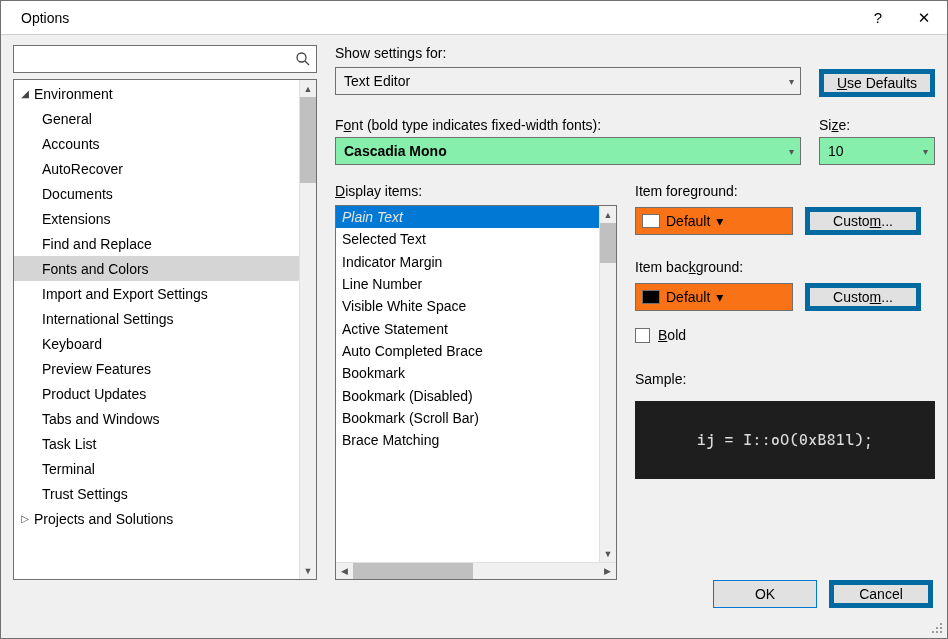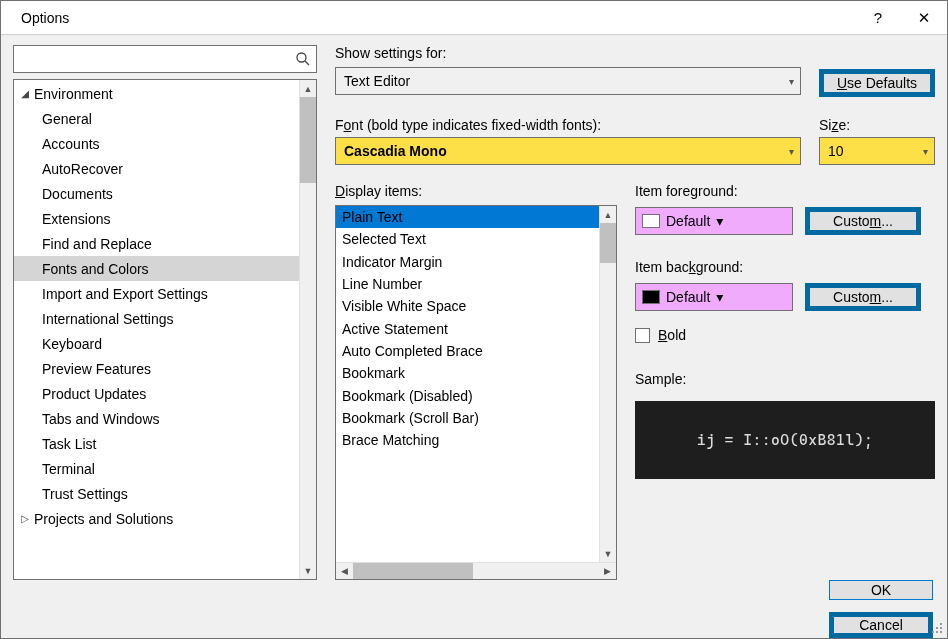"Cascadia Mono" .select { background: #fde047 -> #86efac }
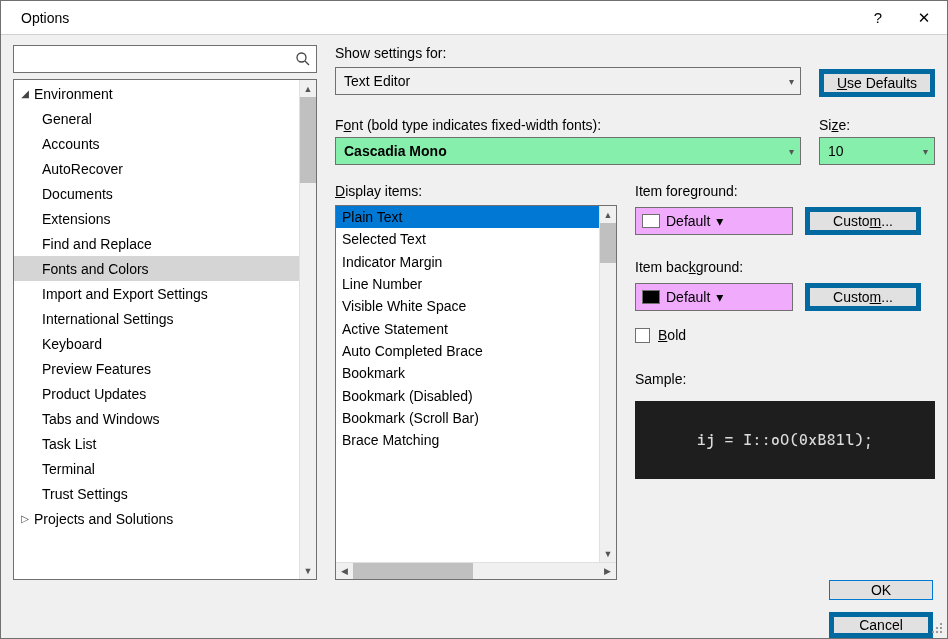"Plain Text" .list-item.selected { color: #000000 -> #e5e5e5; font-style: none -> italic }
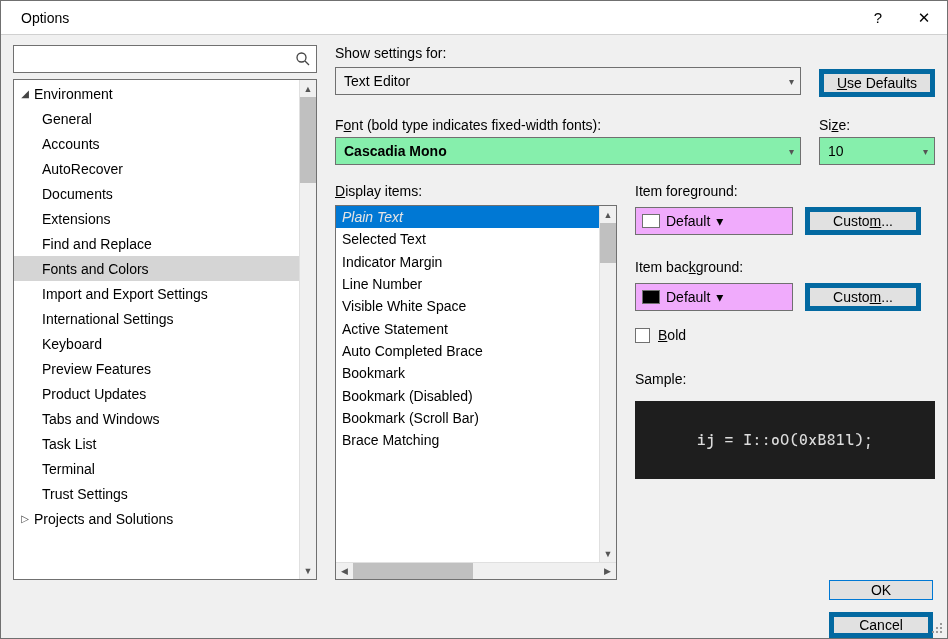"Default" .color-select { background: #f0abfc -> #f97316 }
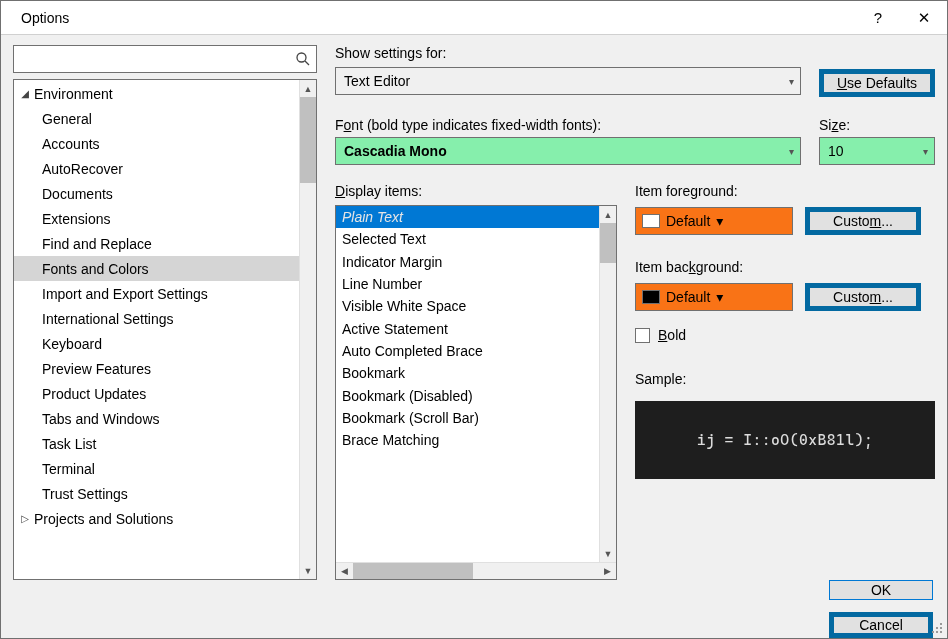"OK" .footer { align-items: flex-end -> flex-start; flex-direction: column -> none }
